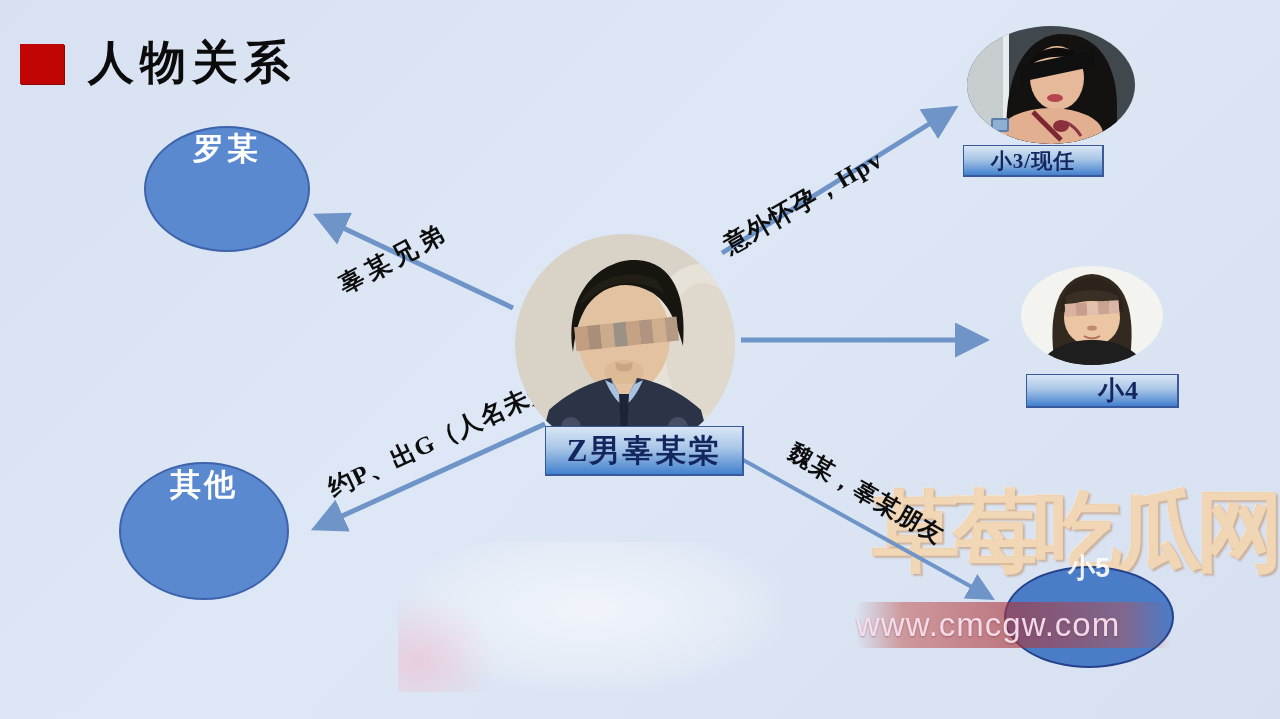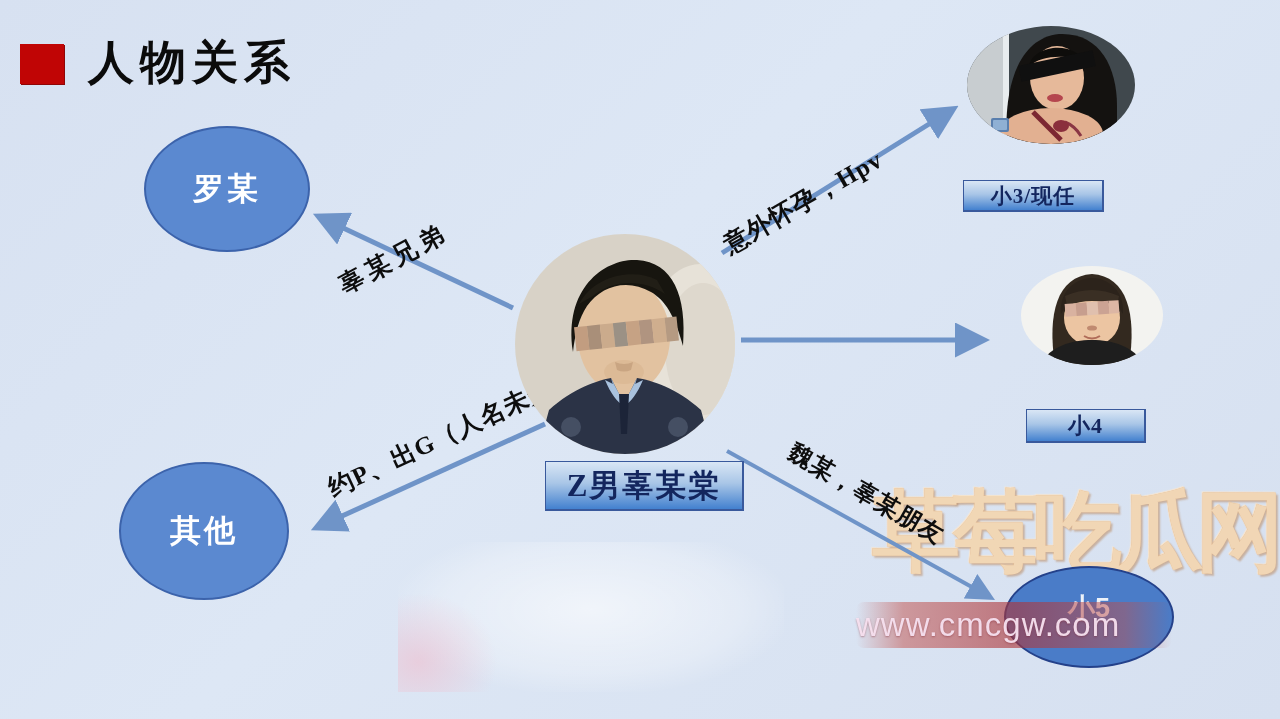"罗某" .enode { align-items: center -> none }
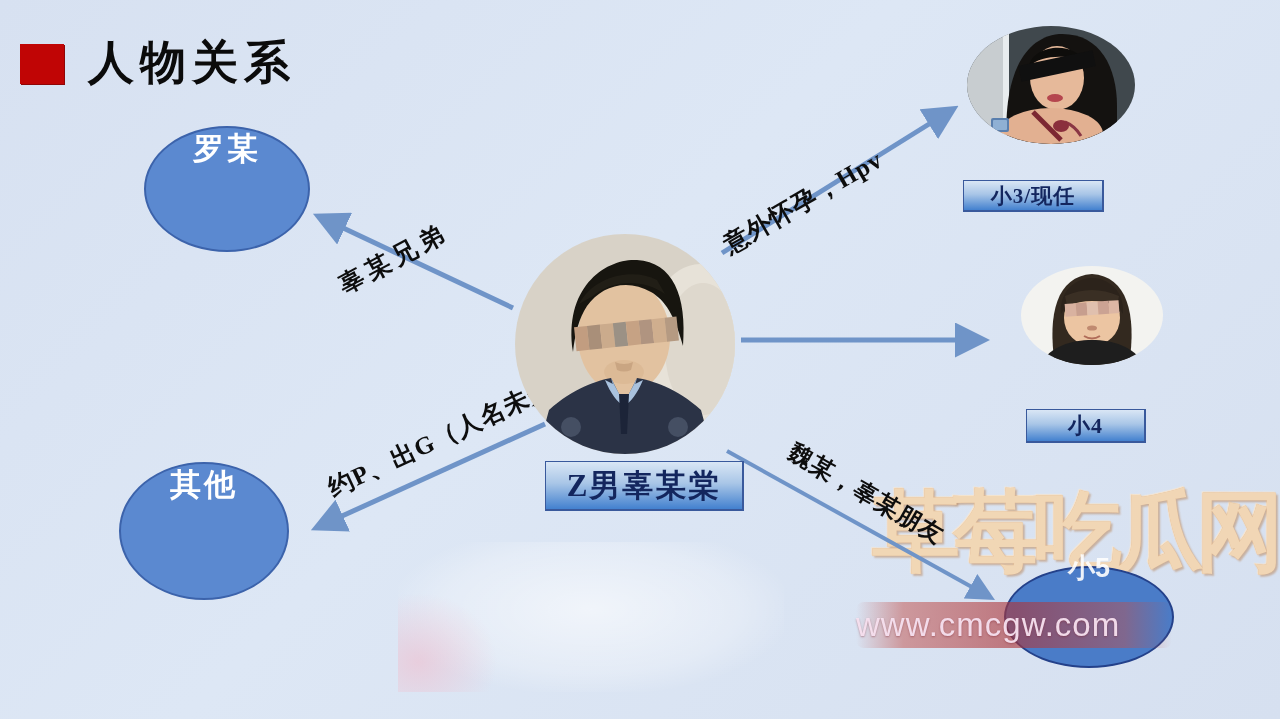"小3/现任" .plate { margin-top: 35px -> none }
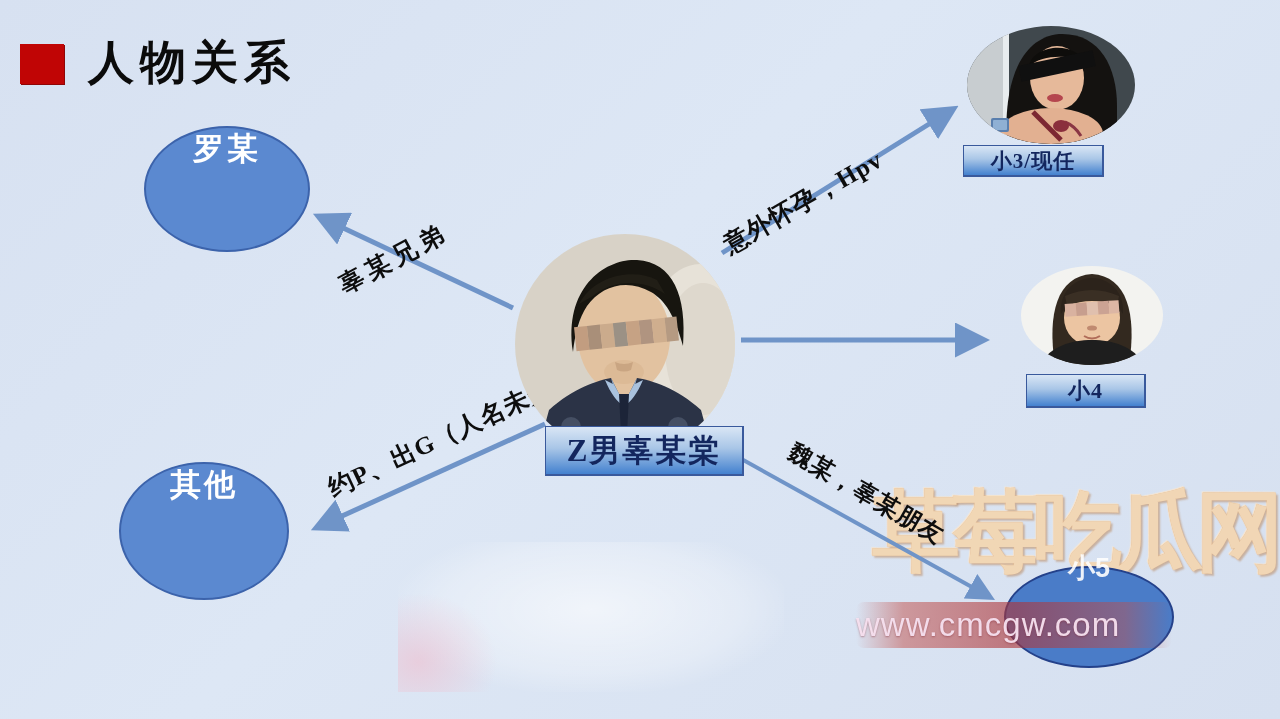"小4" .plate.xiao4-plate { font-size: 22px -> 26px; padding-left: none -> 33px }
